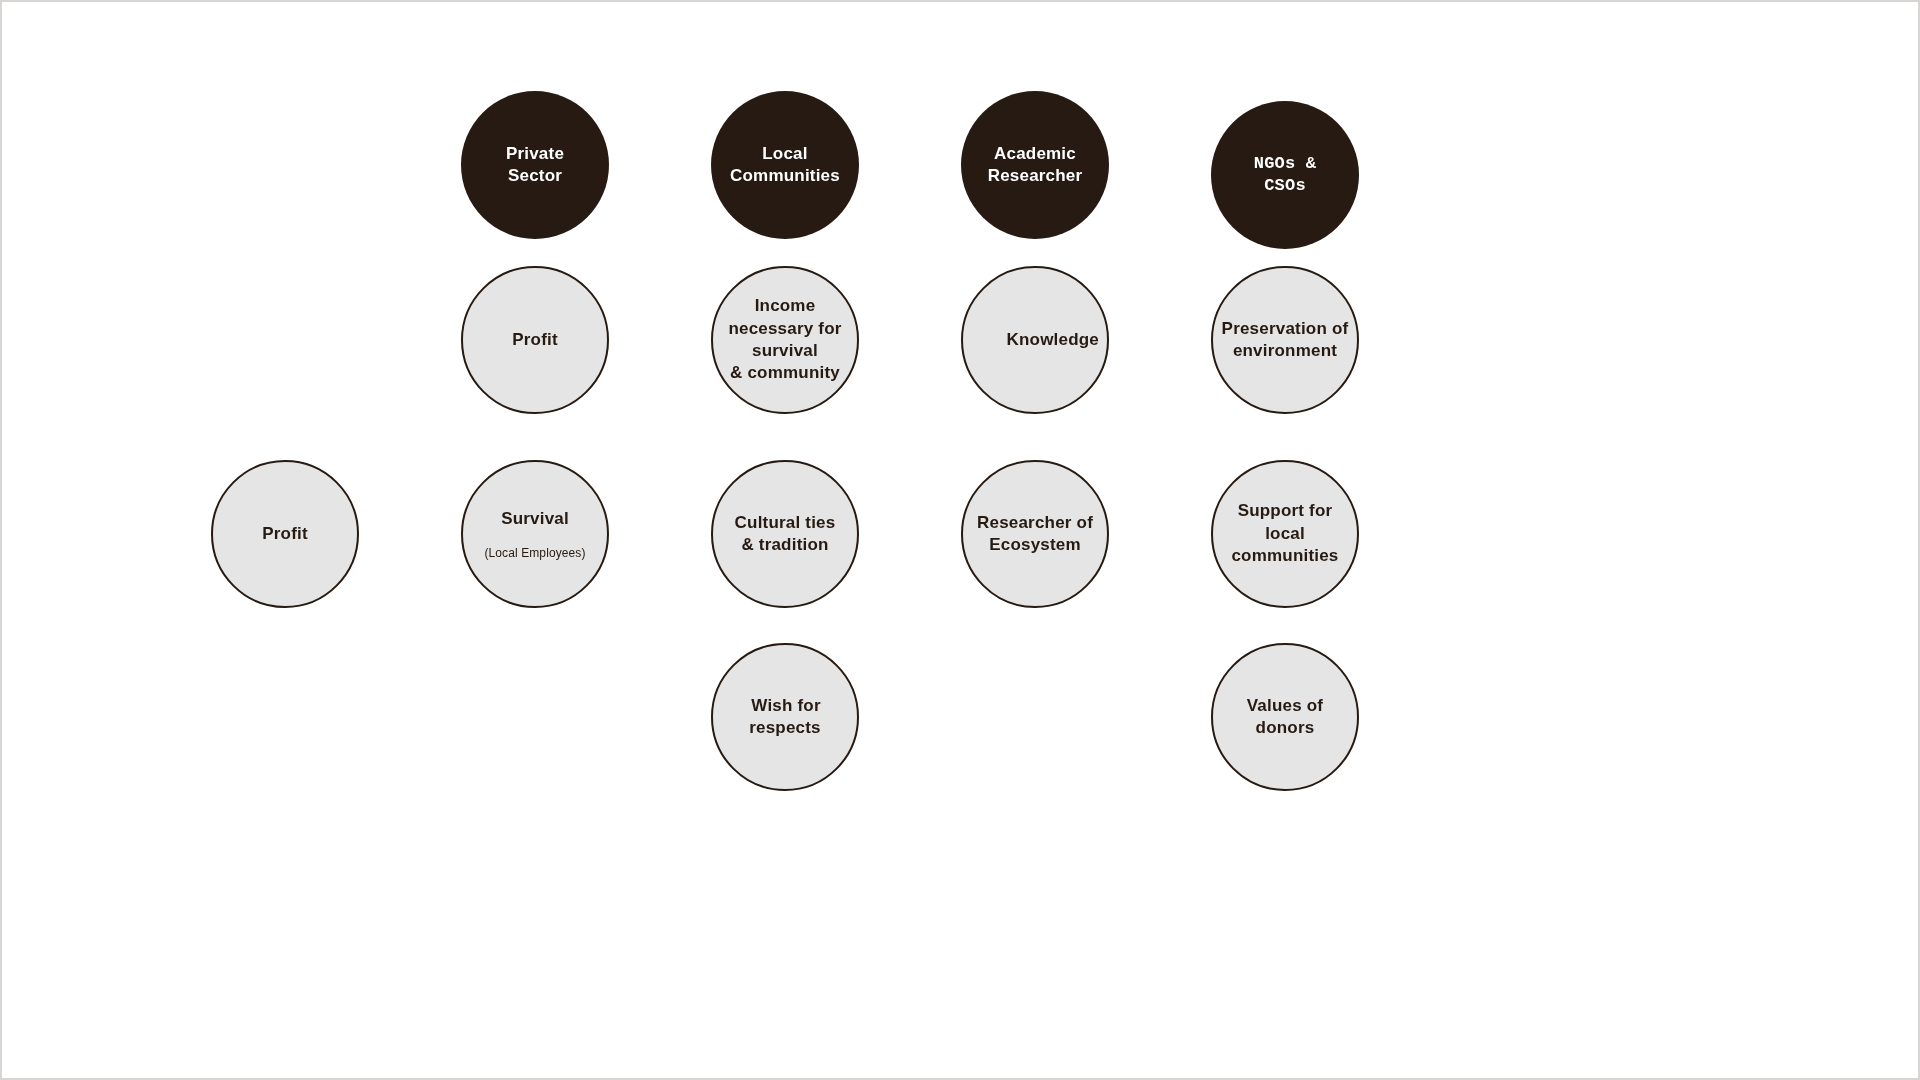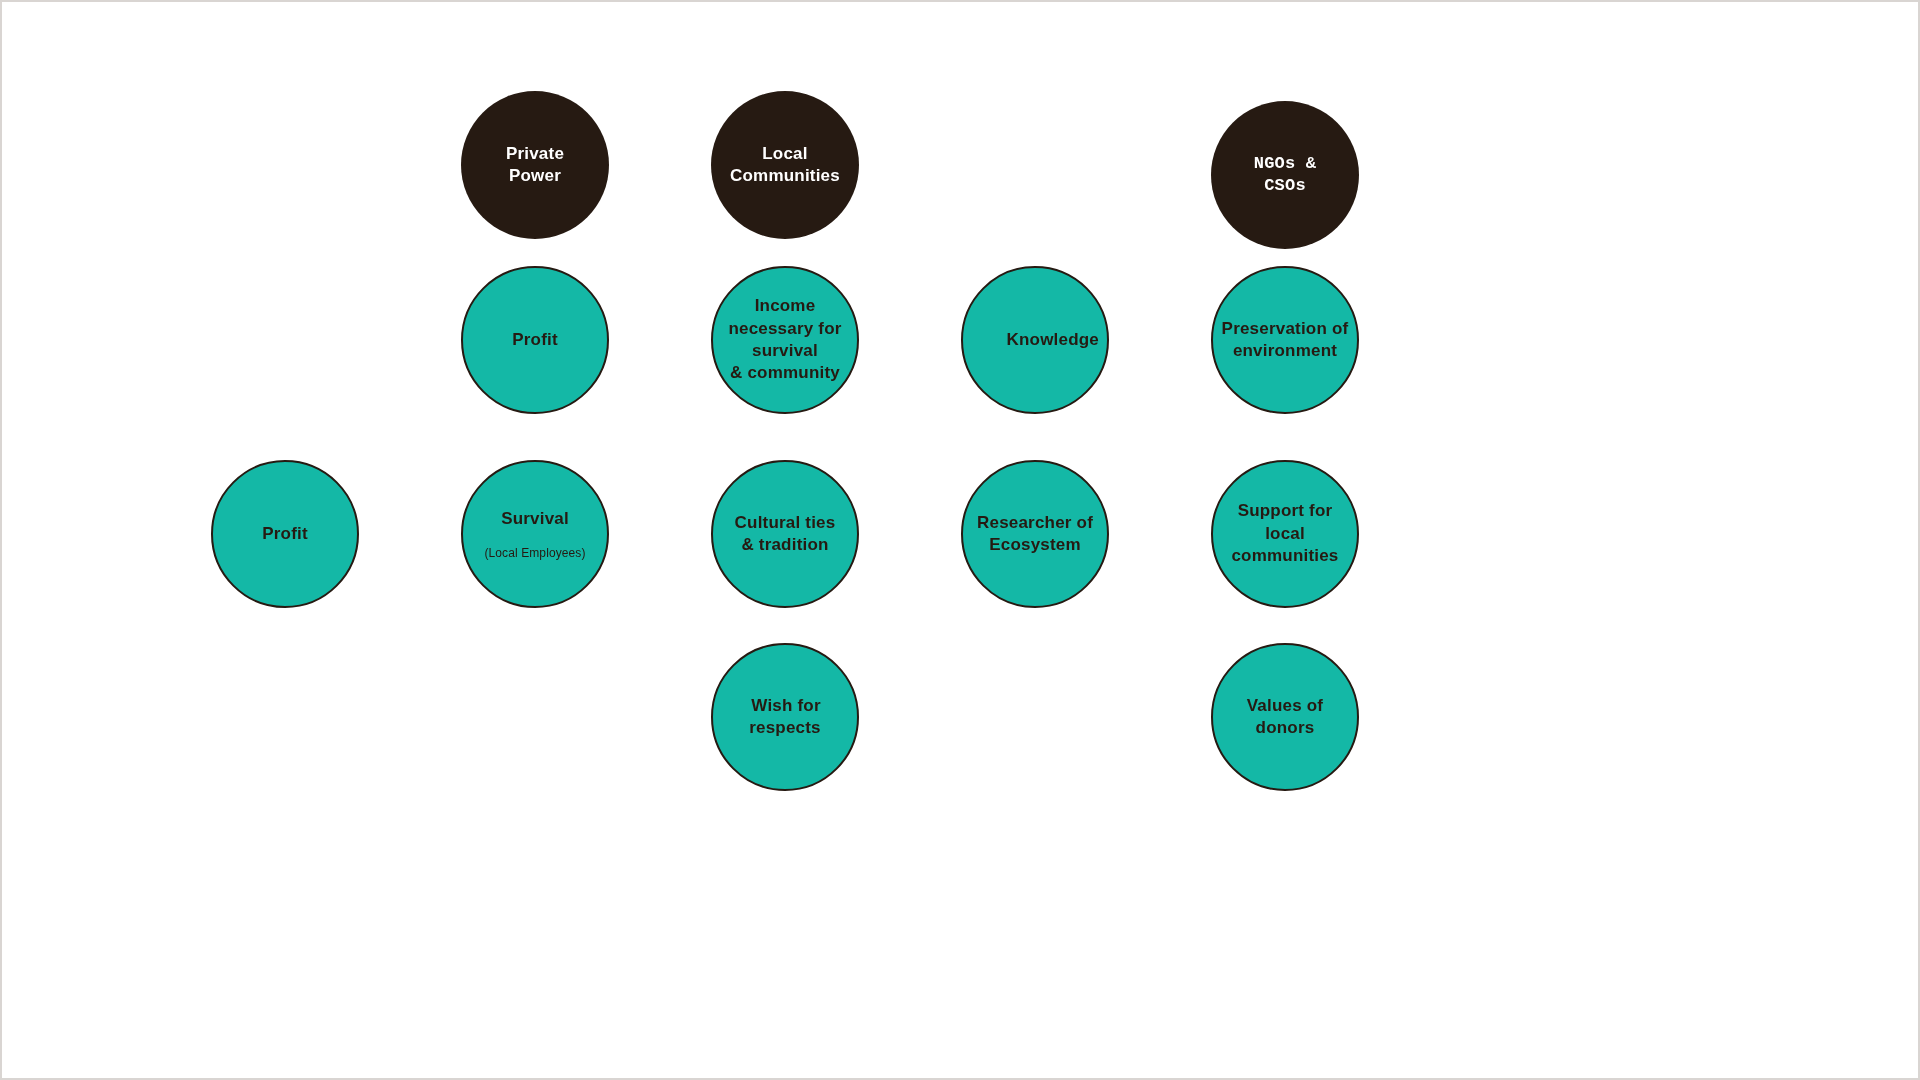"Private" span.label { text: Power -> Sector }
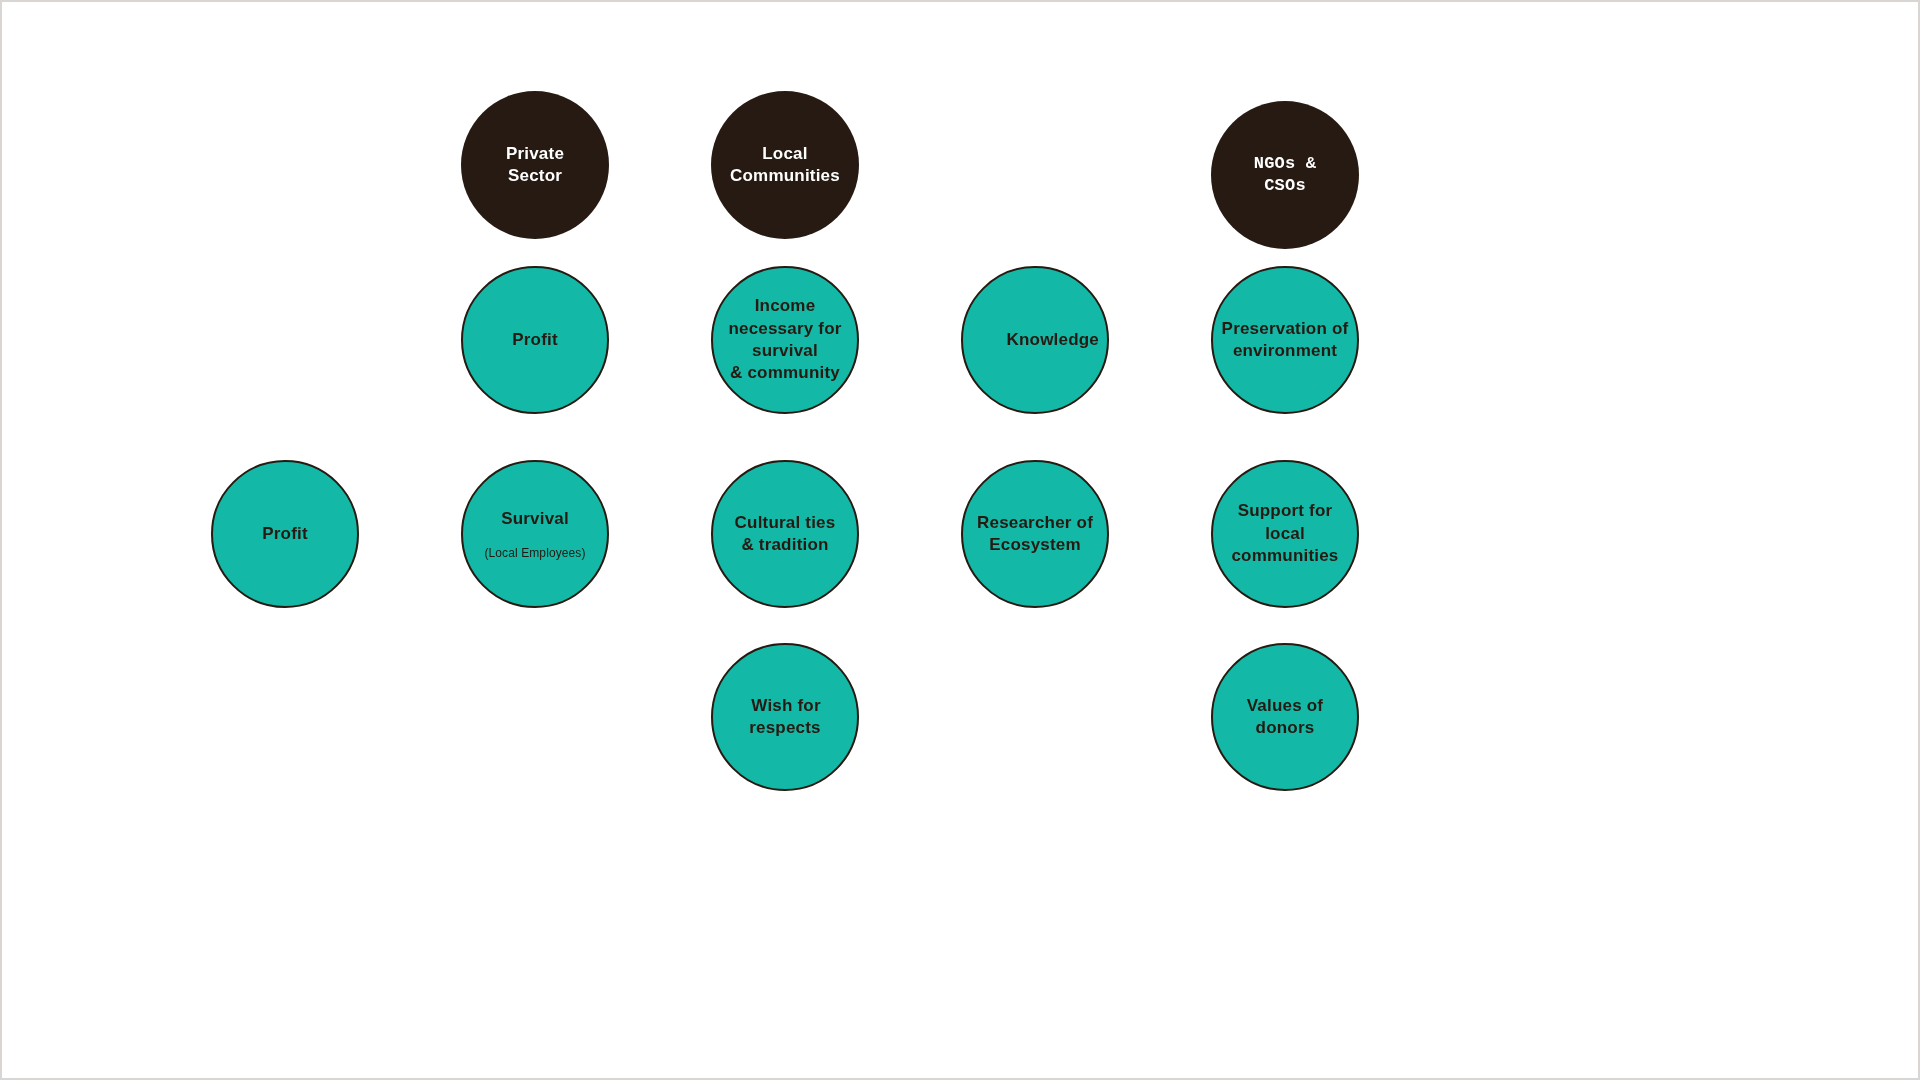"Academic" div.circle { html: none -> <div> <span>Academic Researcher</span> </div> }
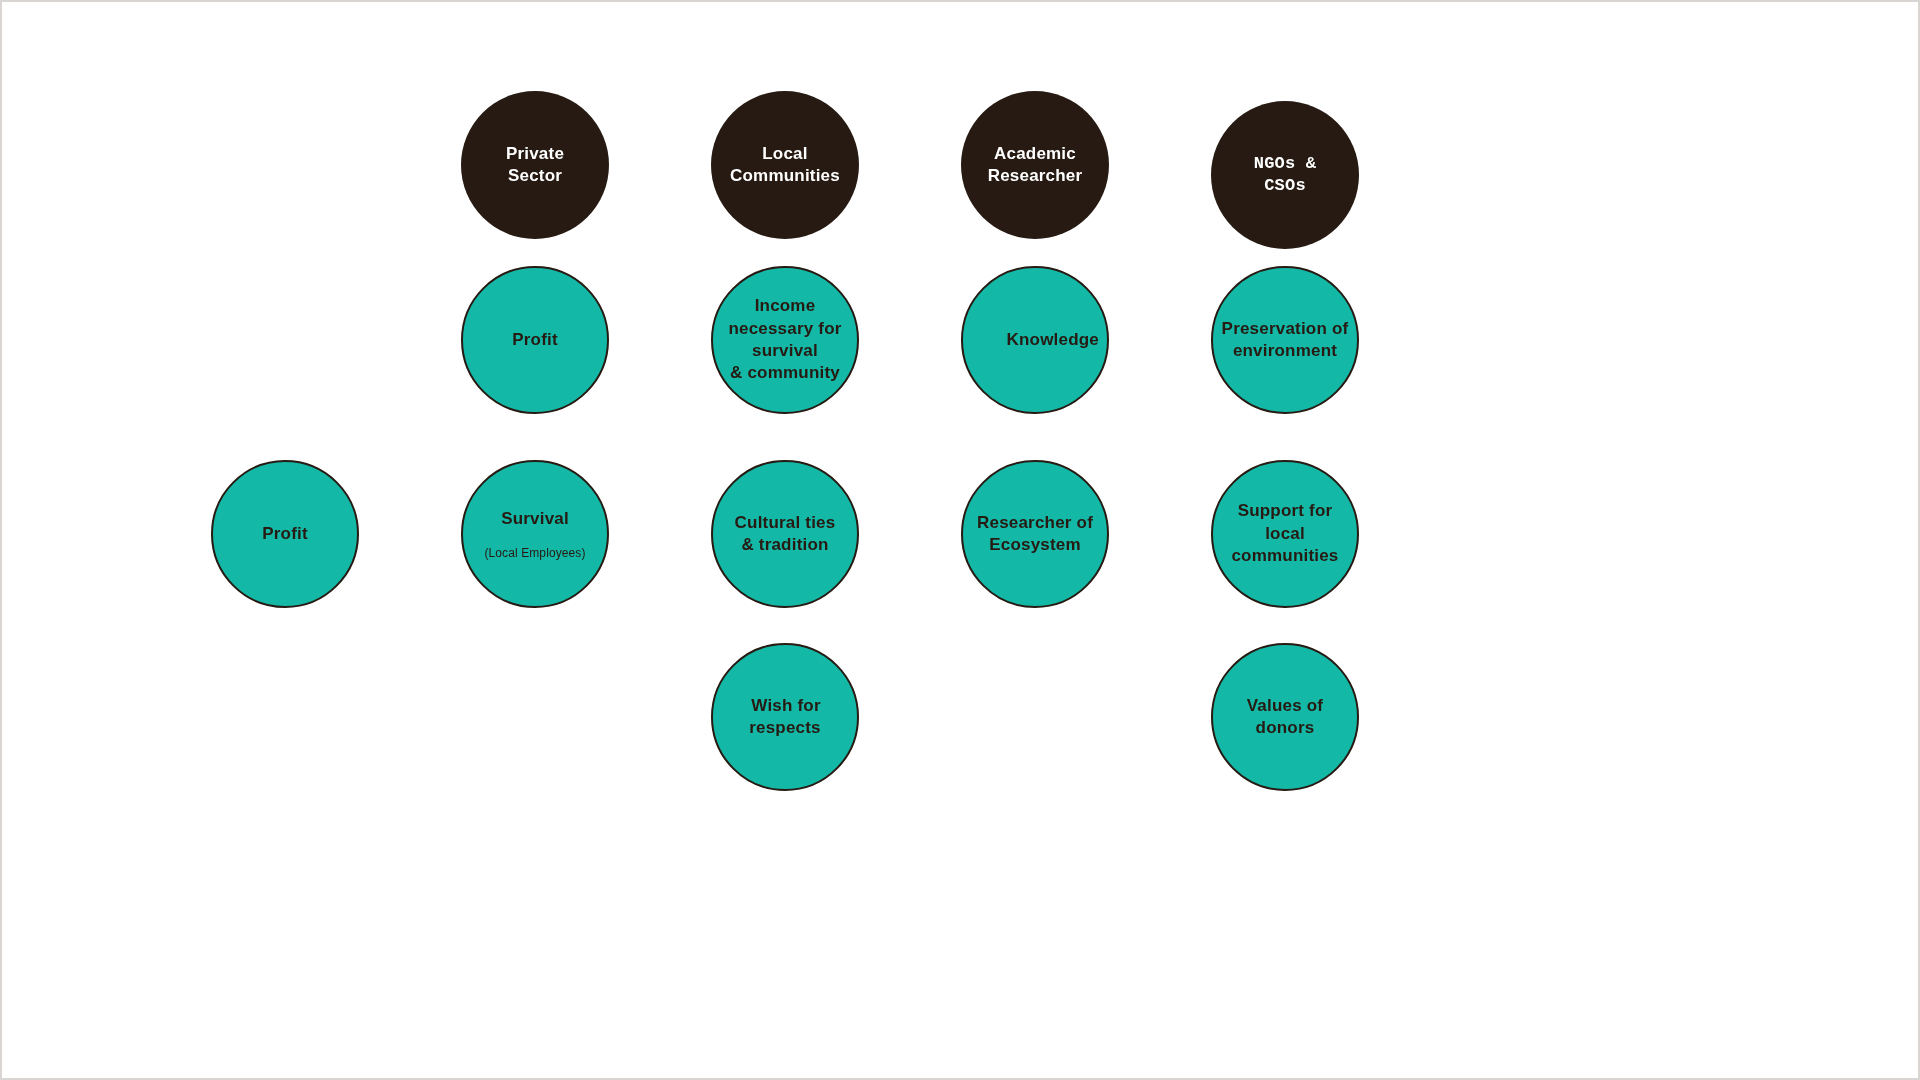"Income" .circle.outline { background: #14b8a6 -> #e5e5e5 }
